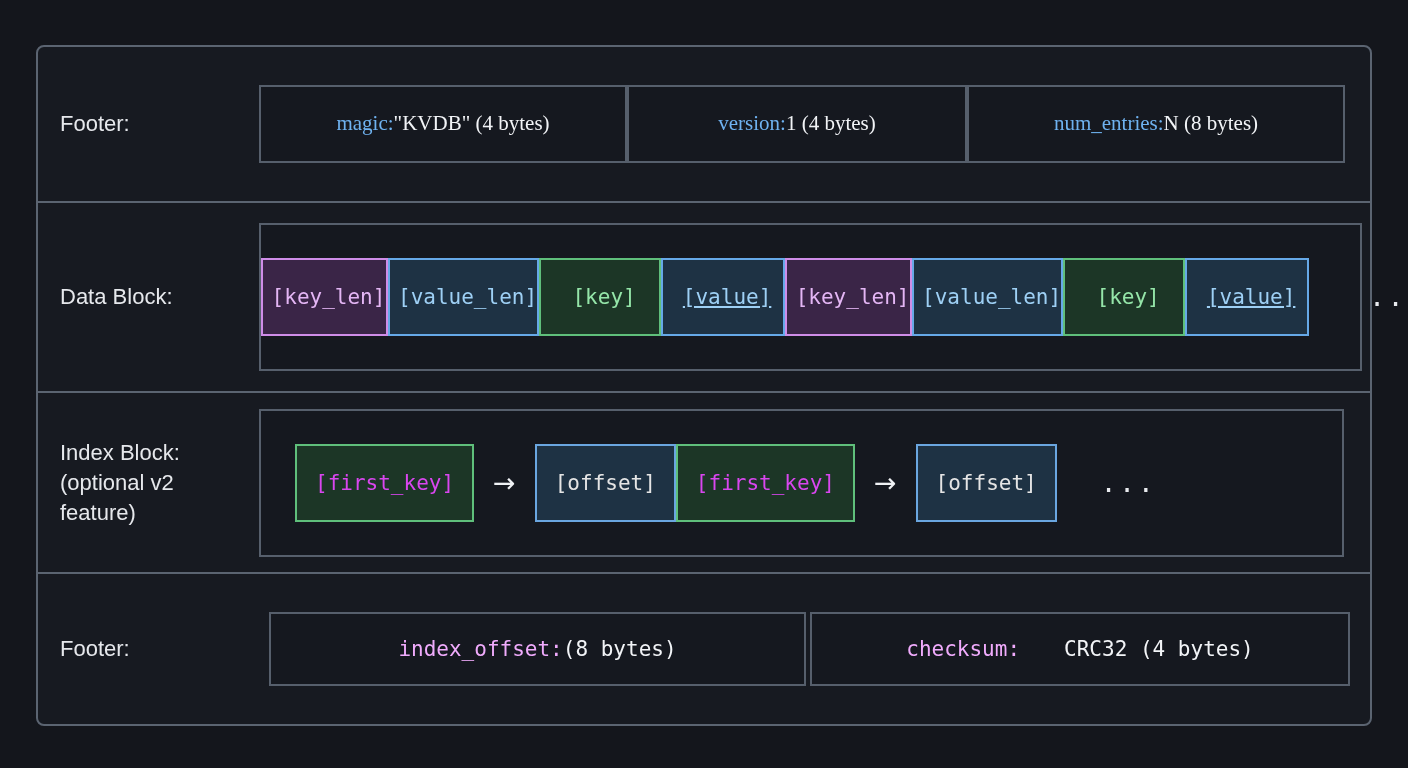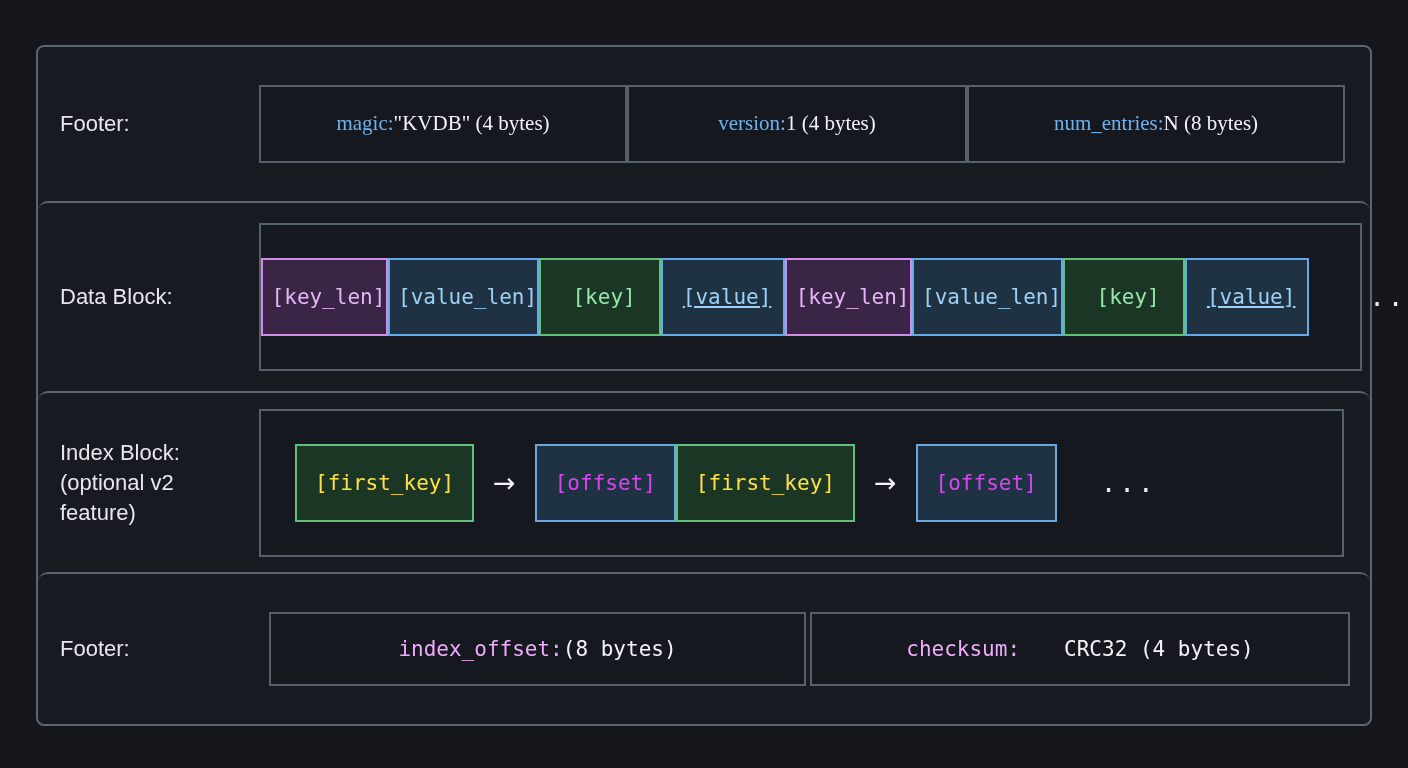"Data Block:" .row + .row { border-radius: 10px -> none }
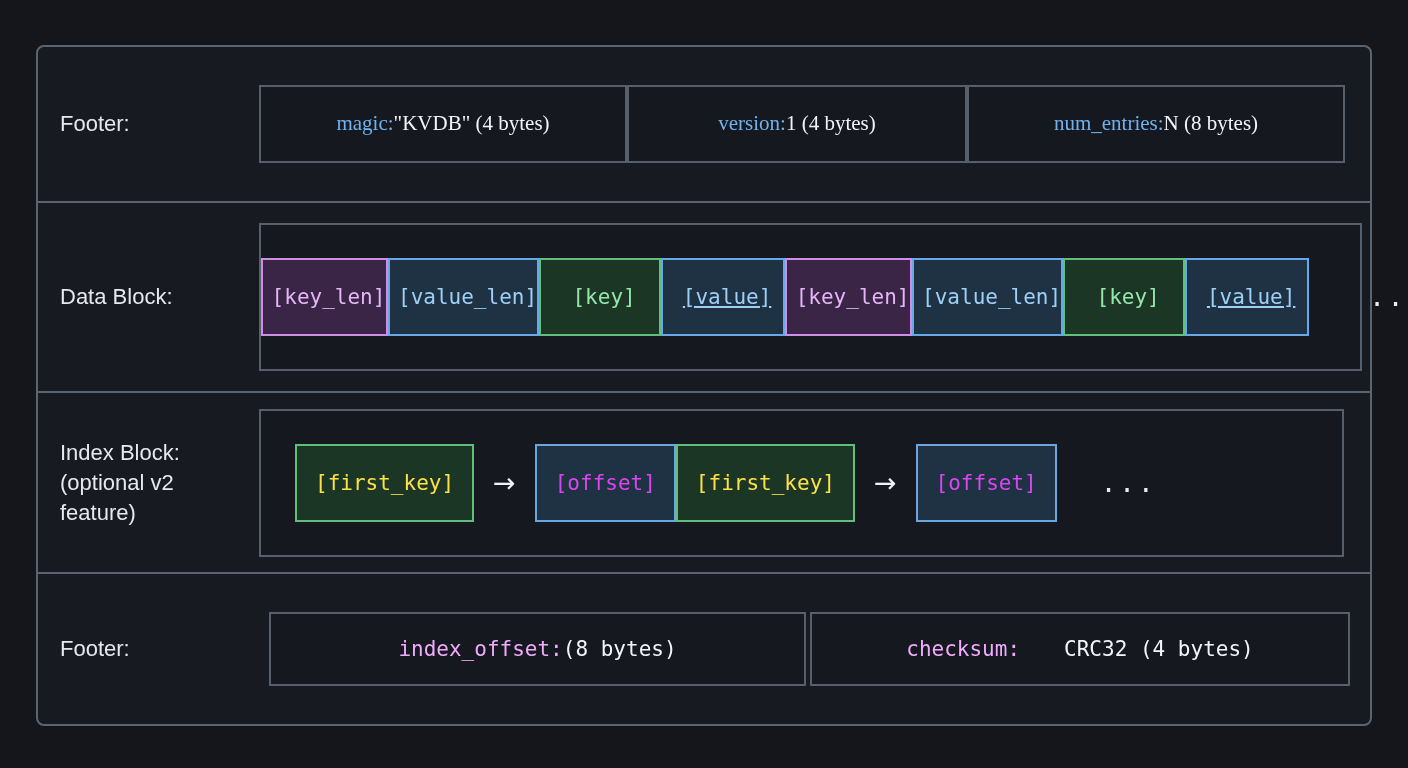"[first_key]" .ibox-key { color: #fde047 -> #d946ef }
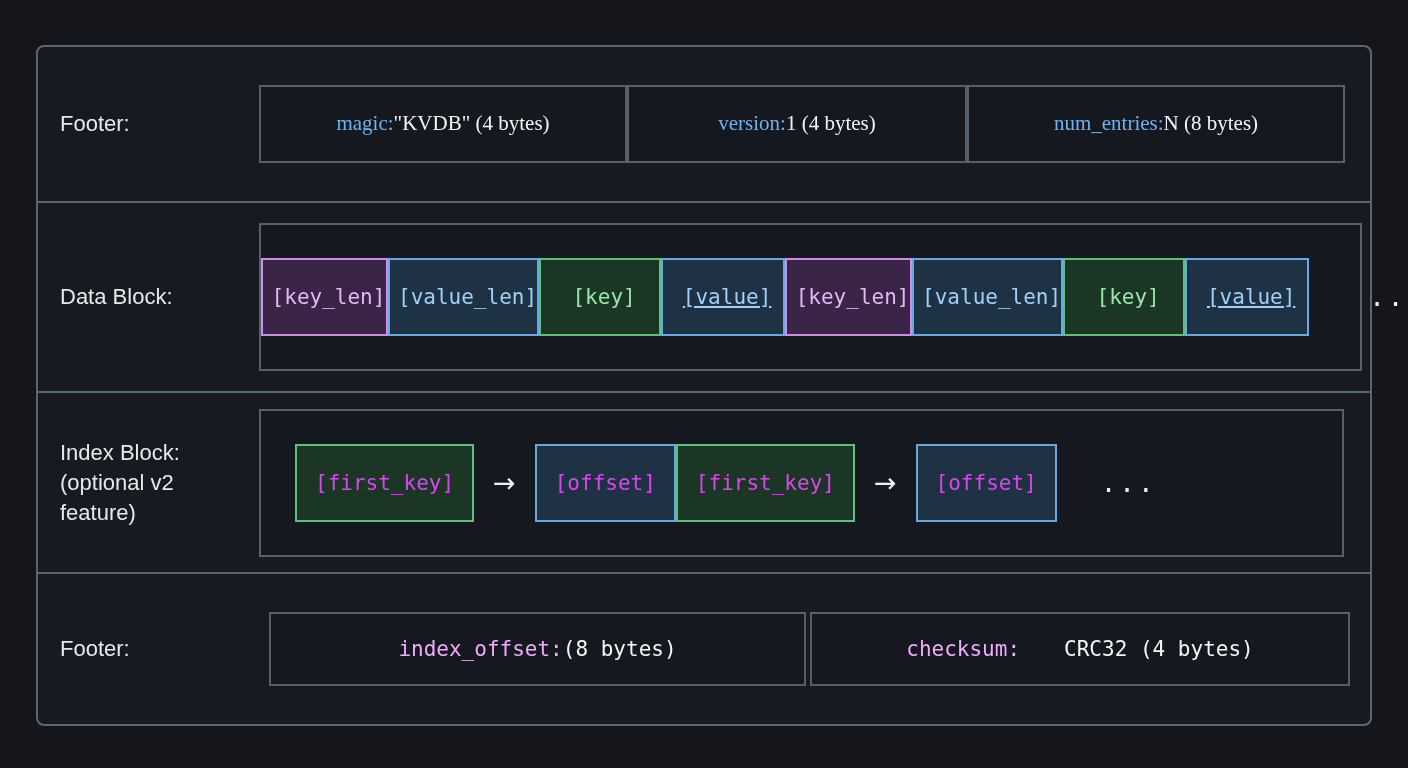"[offset]" .ibox-offset { color: #d946ef -> #e5e5e5 }
